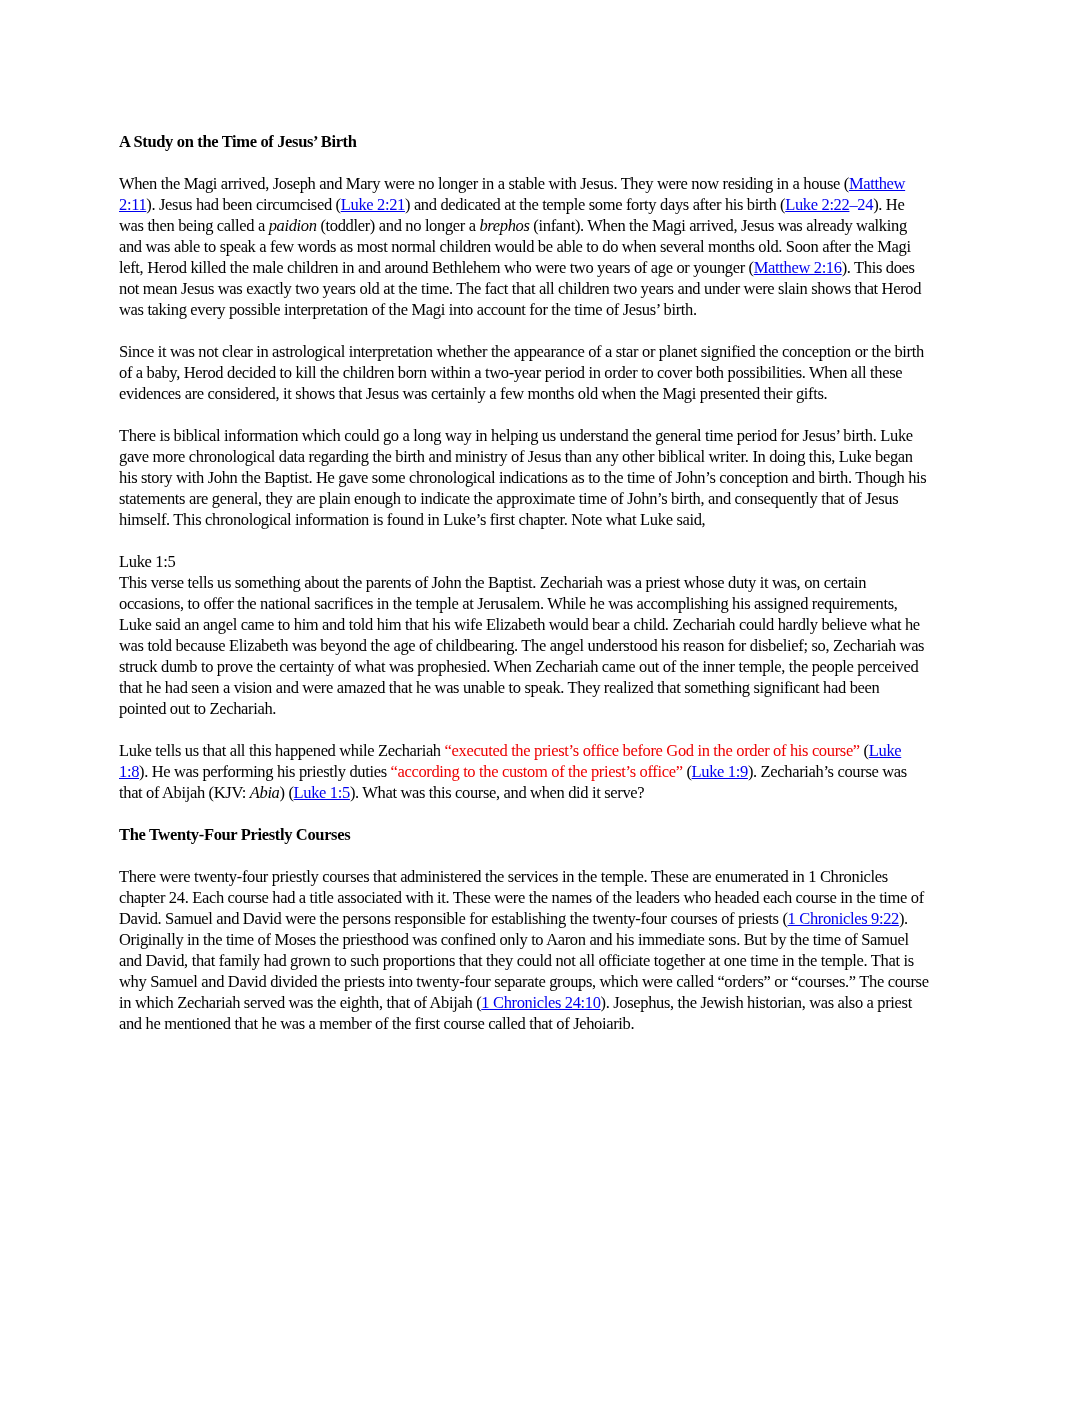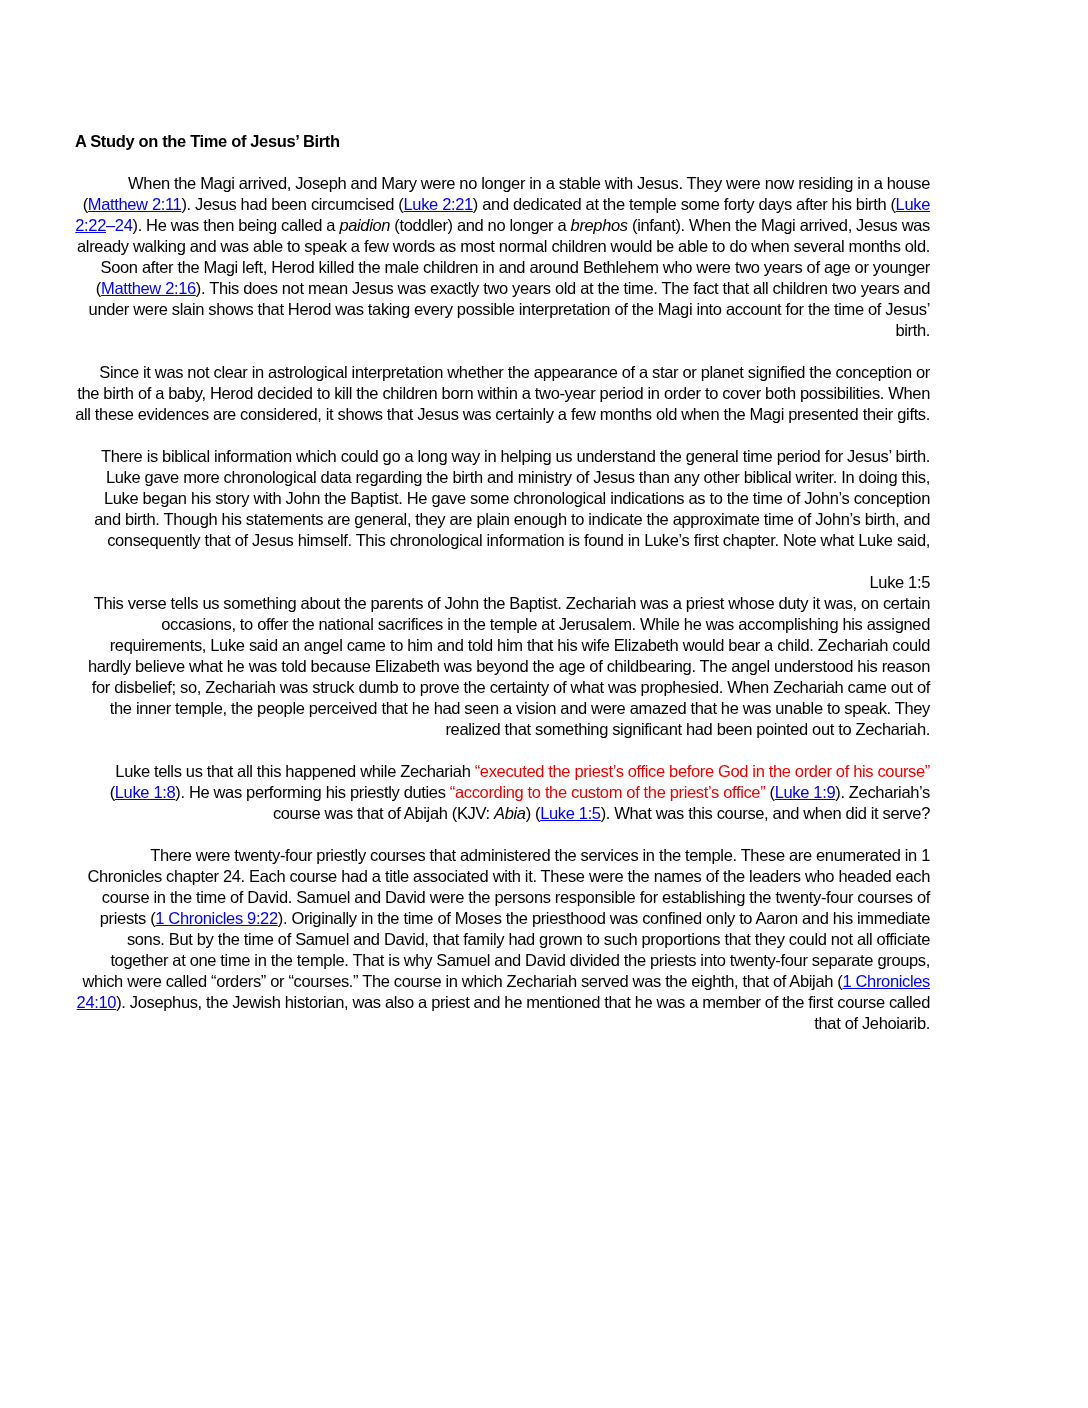"A Study on the Time" .page { font-family: Liberation Sans, sans-serif -> Liberation Serif, serif; padding: 131px 158px 0 75px -> 131px 158px 0 119px }
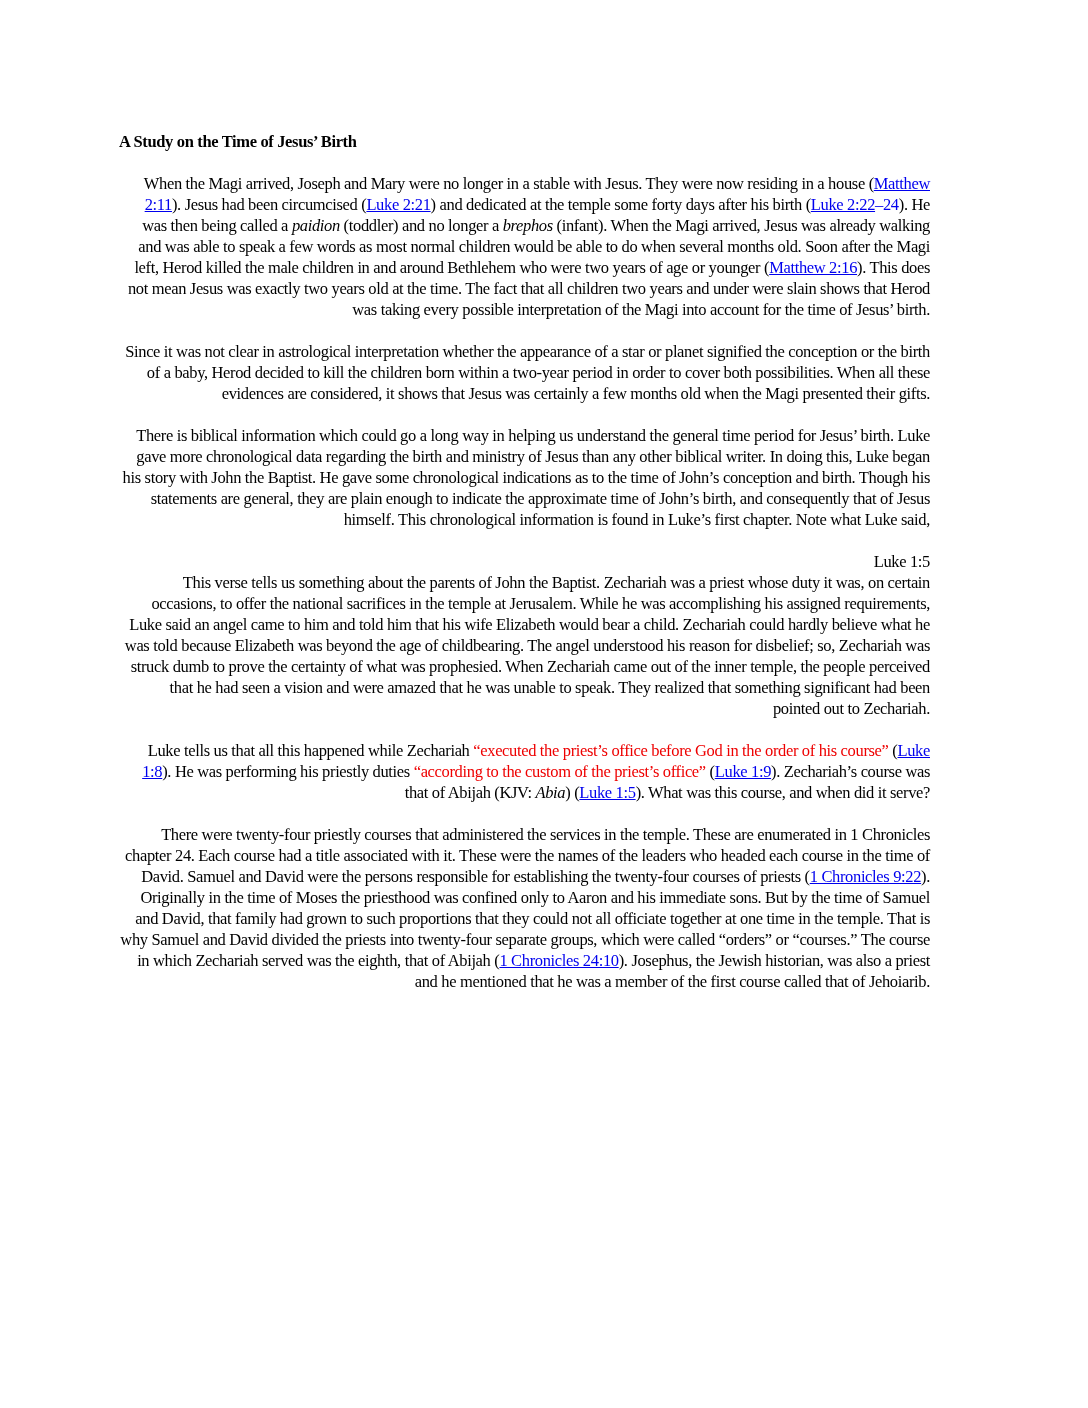"When the Magi arrived, Joseph" .para { text-align: right -> left }
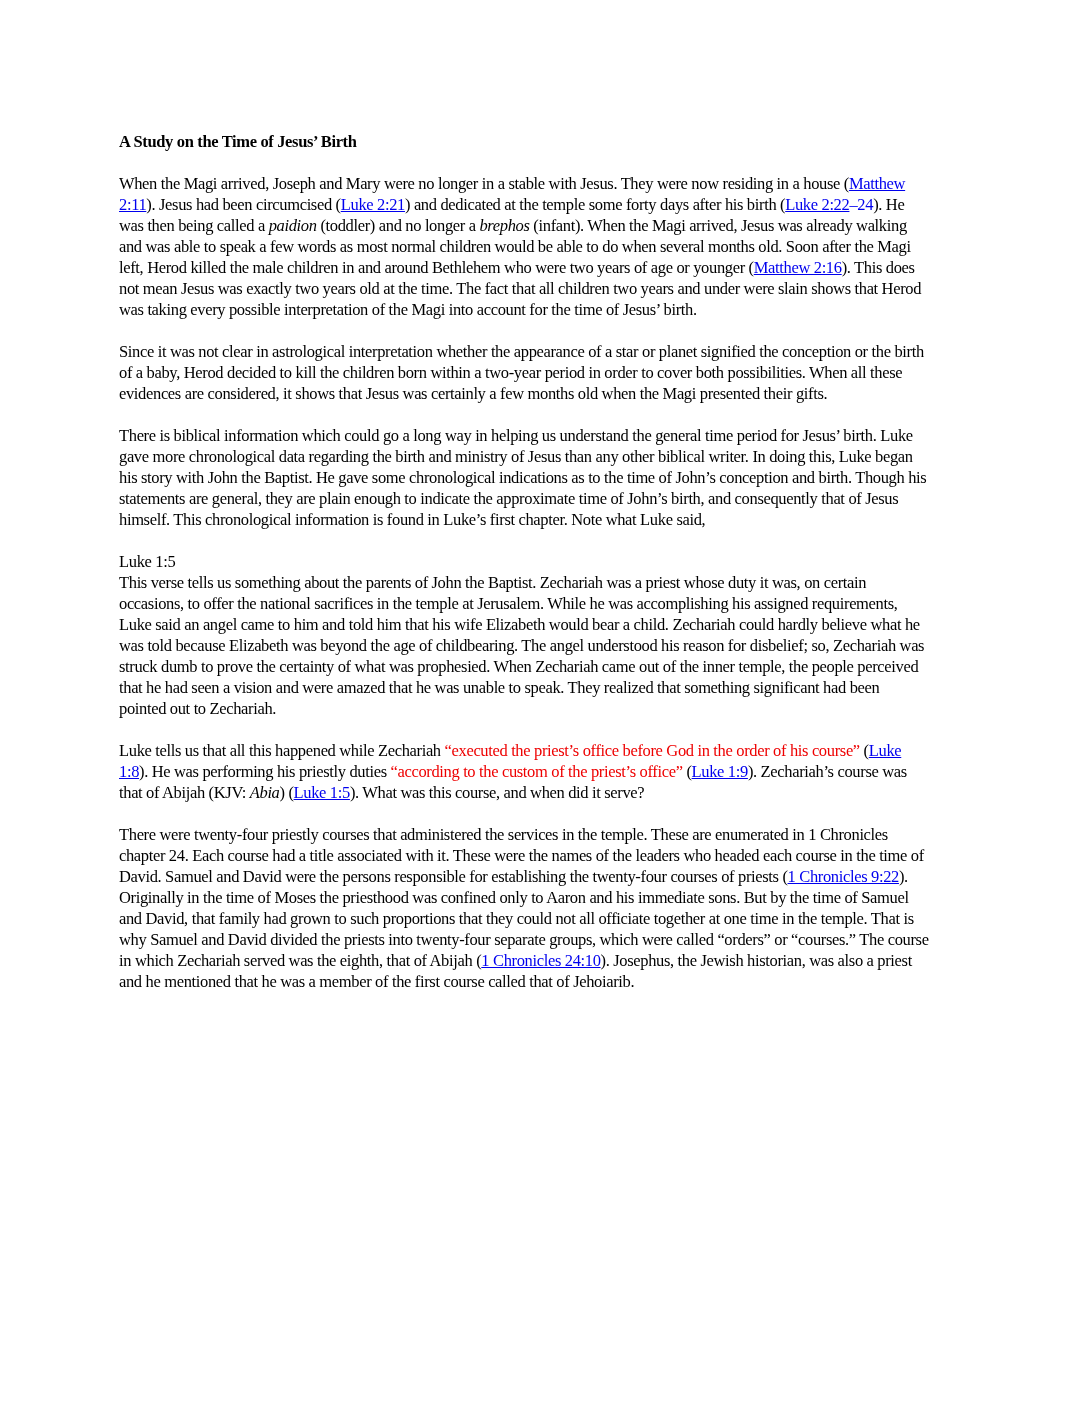"The Twenty-Four Priestly Courses" h2.doc-subheading { html: none -> <h2>The Twenty-Four Priestly Courses</h2> }
